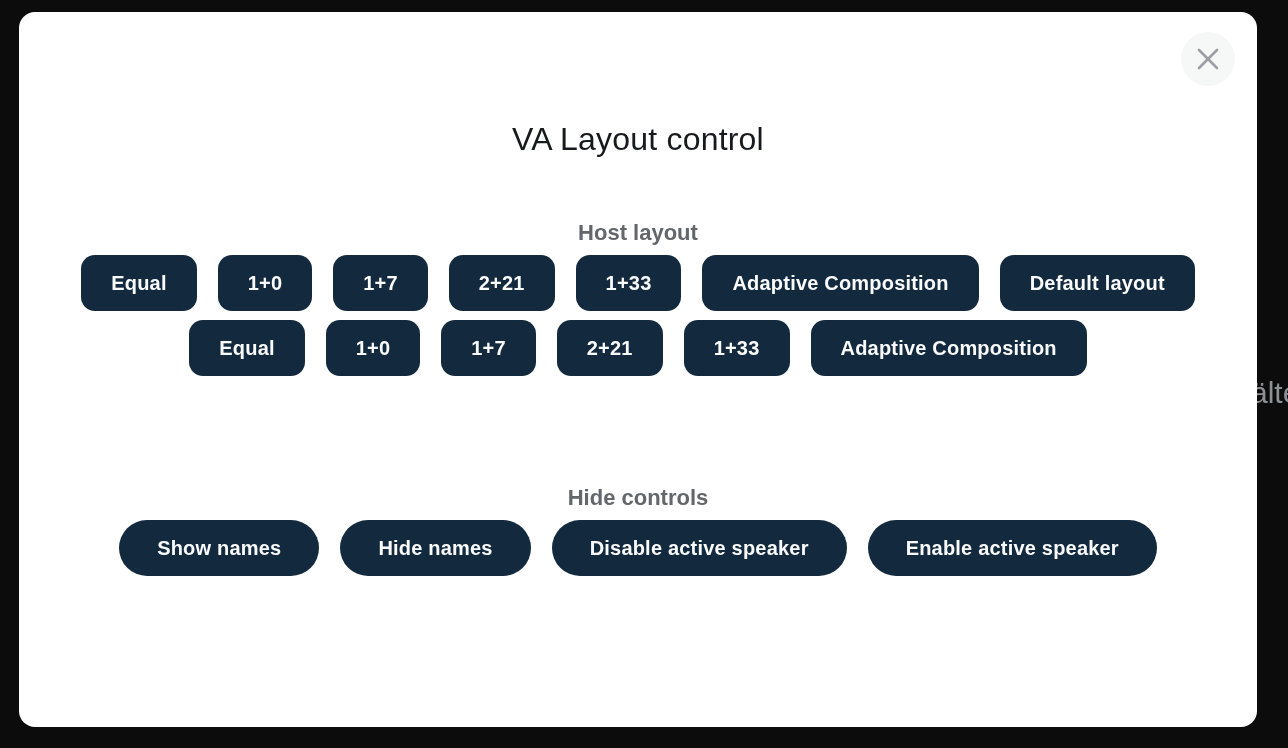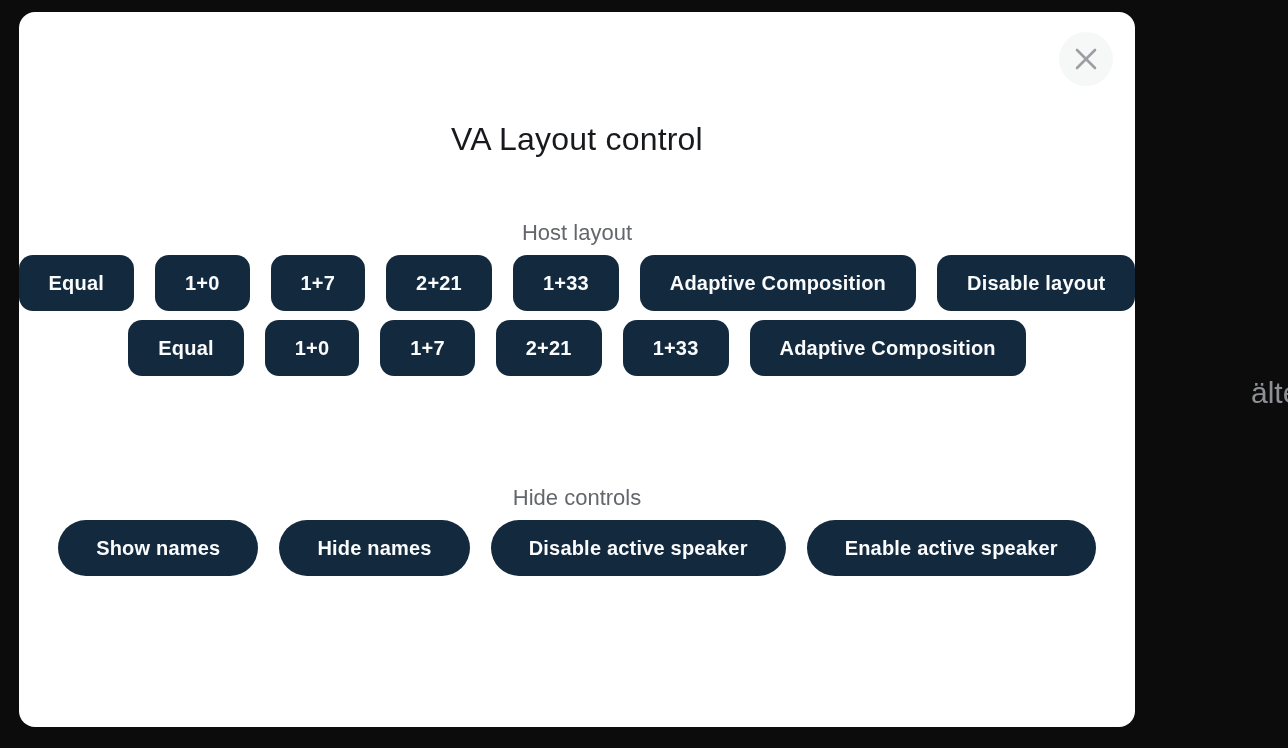"VA Layout control" .modal { width: 1116px -> 1238px }
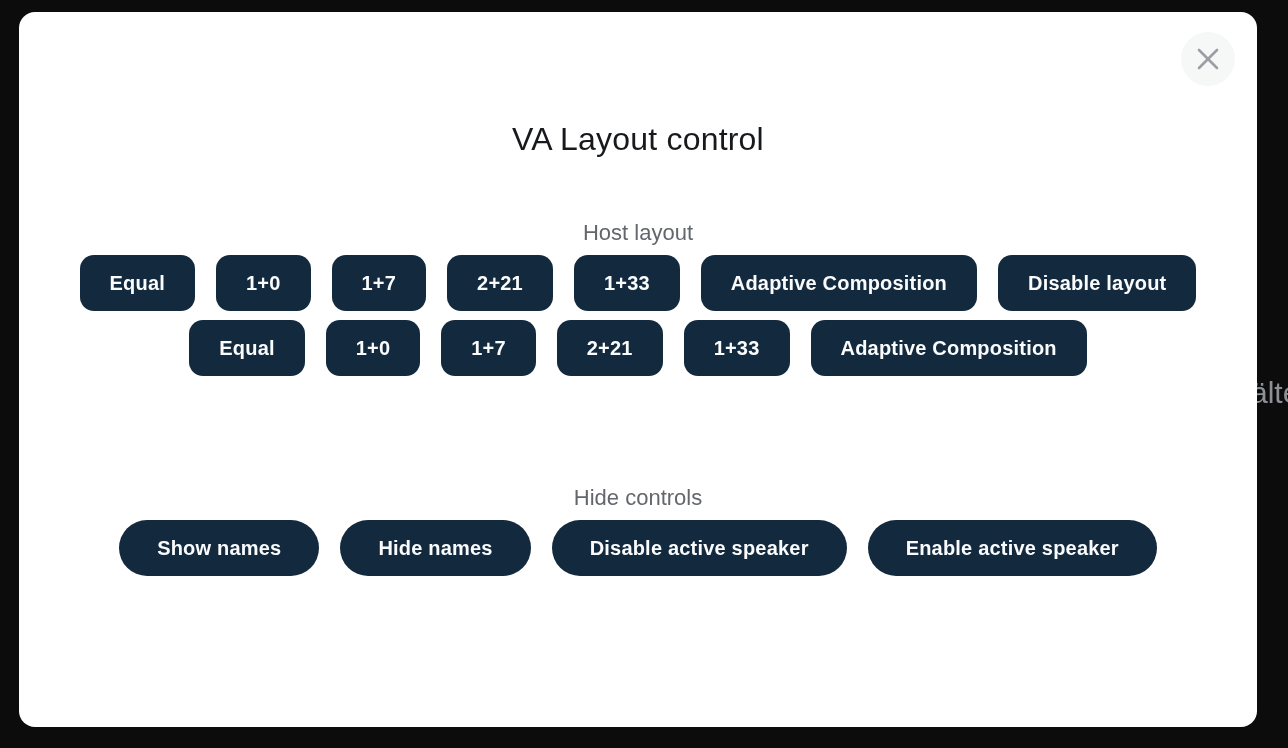"Host layout" .section-label { font-weight: 400 -> 700 }
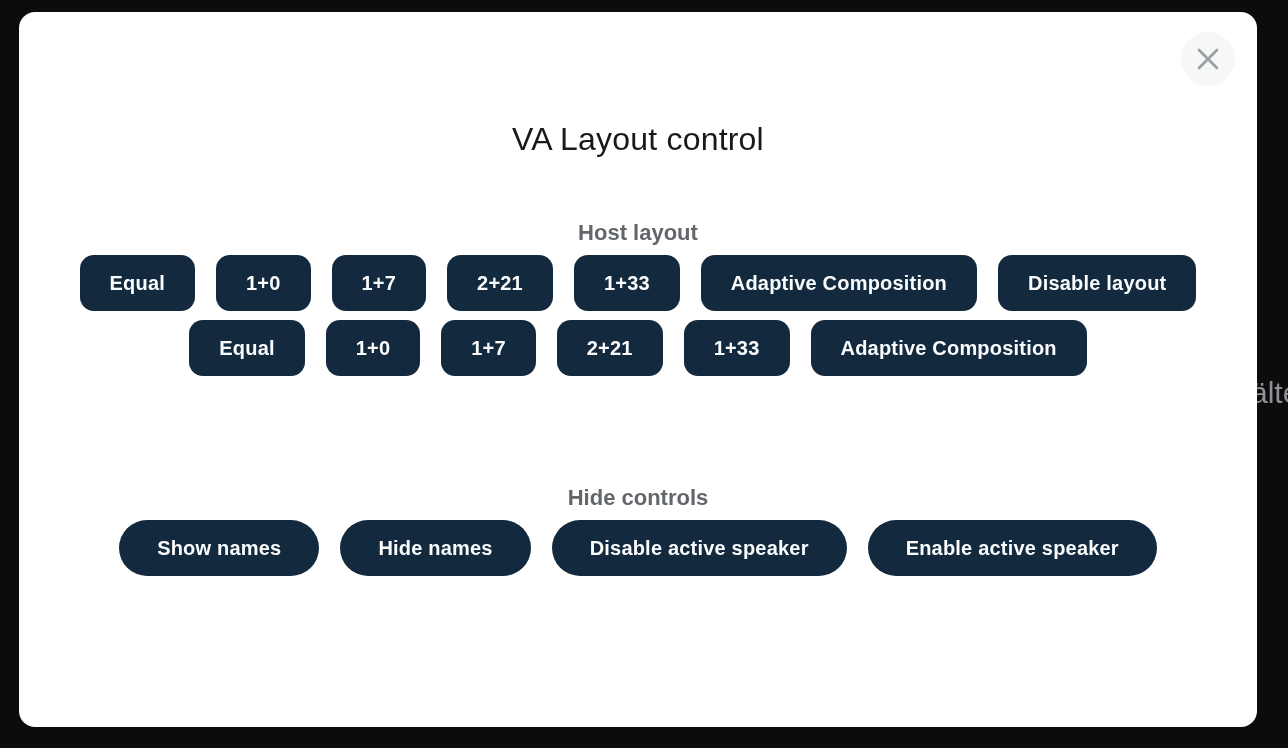"Disable layout" button.ctl-btn { text: Disable -> Default }
